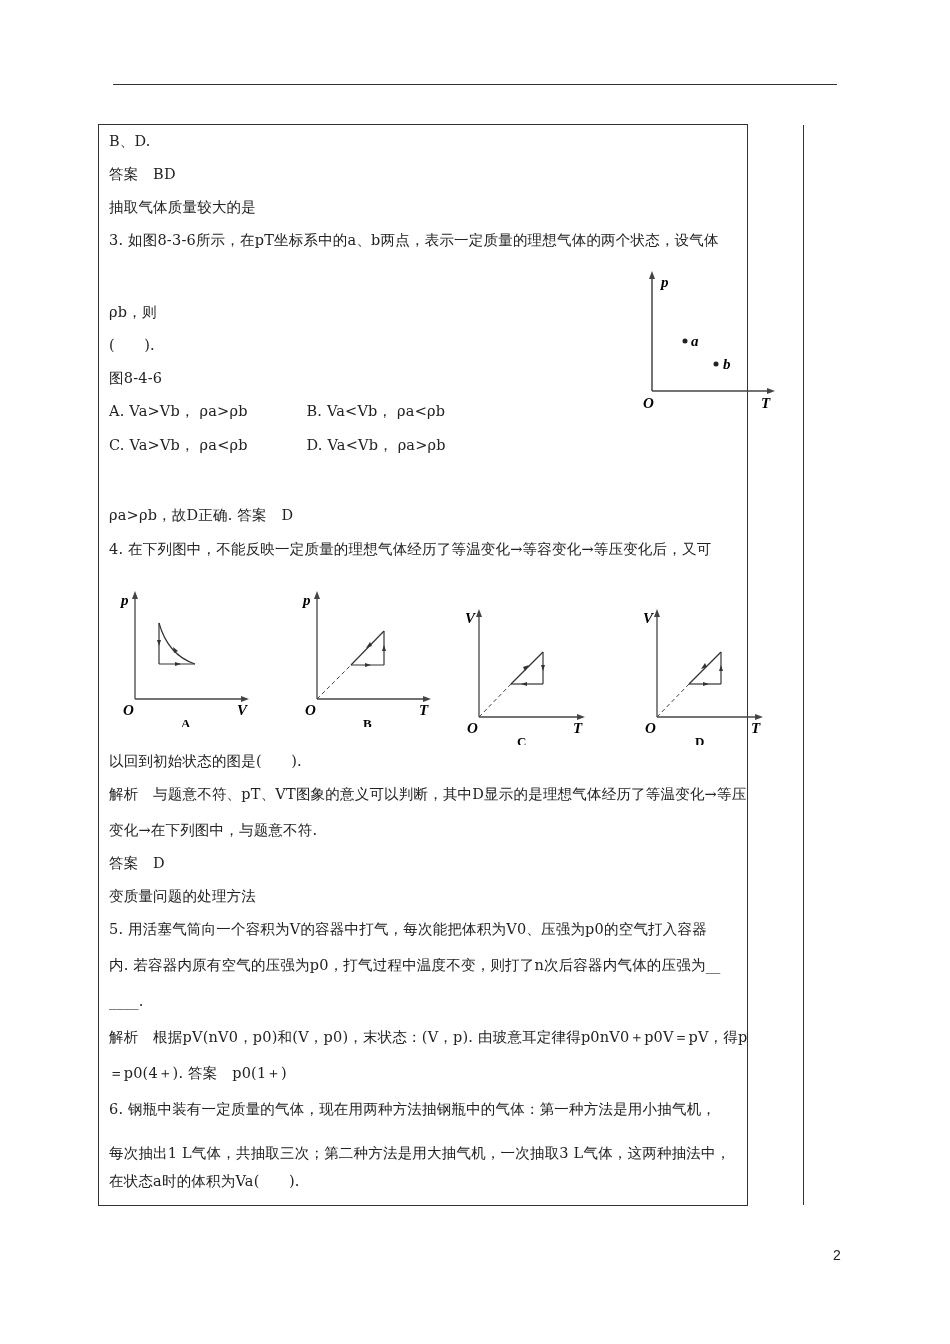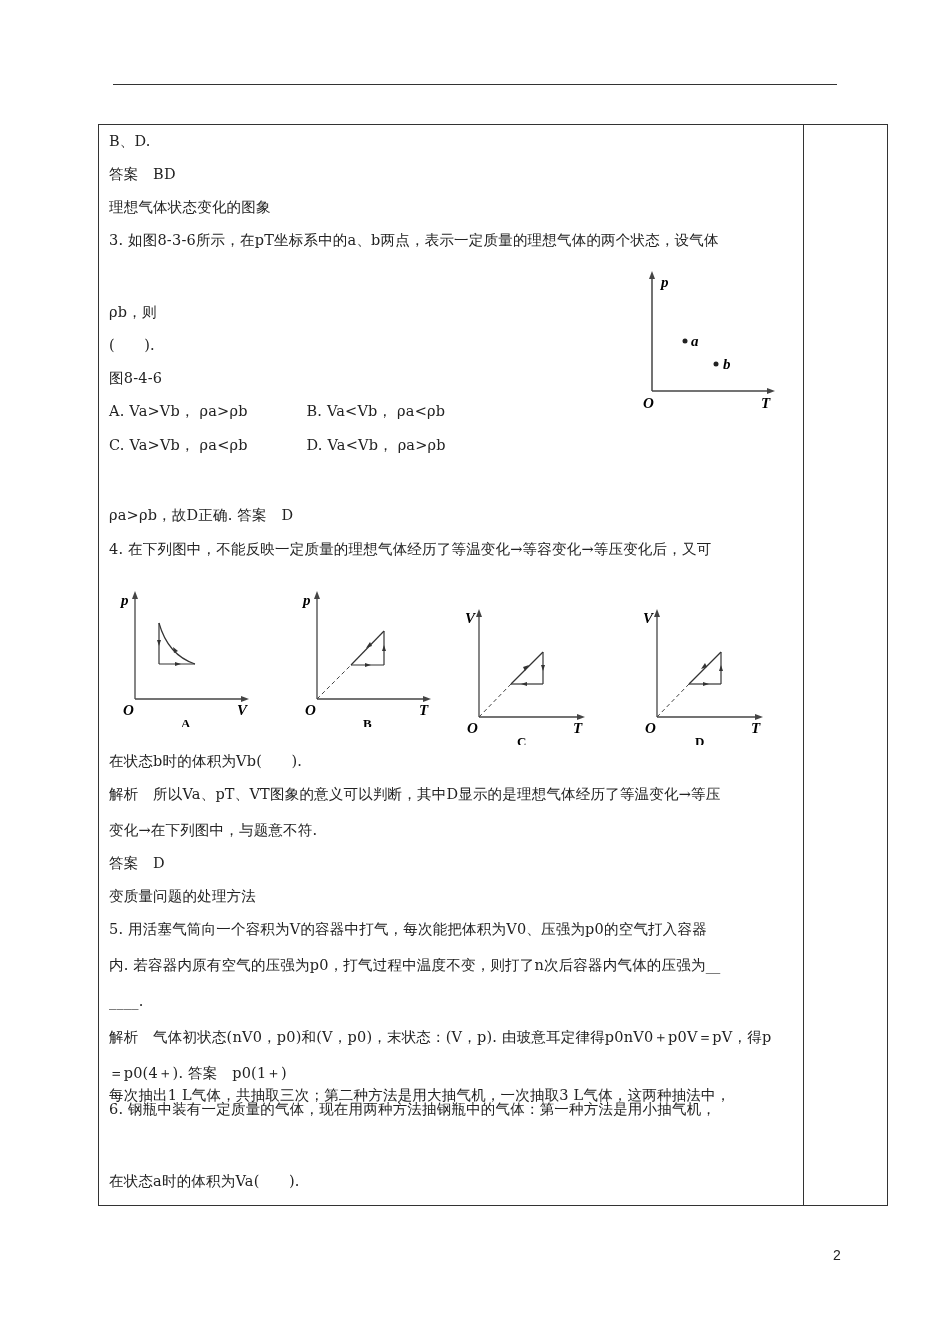"B、D." .table { width: 790px -> 650px }
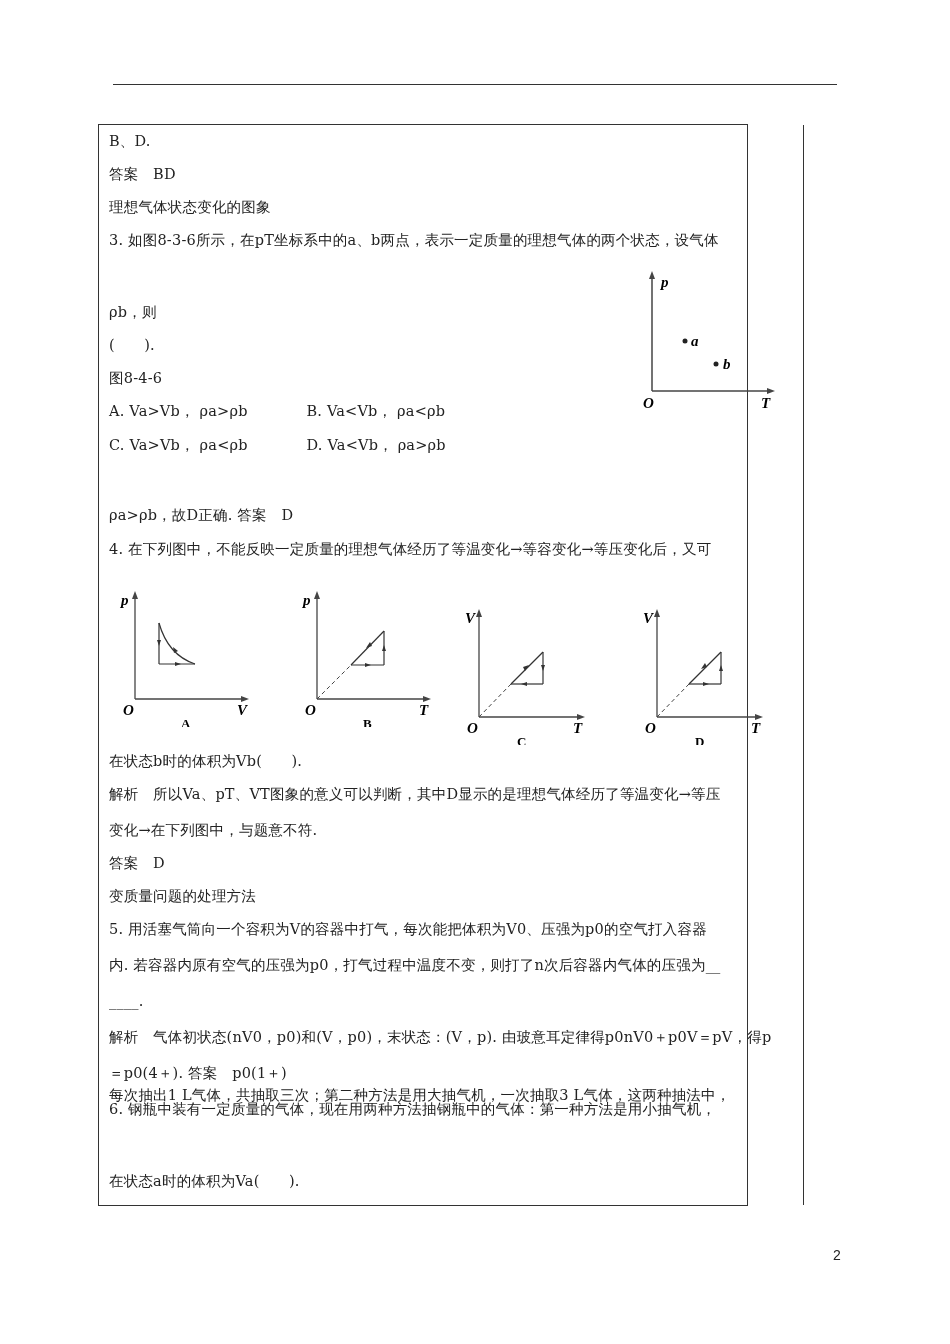"理想气体状态变化的图象" div.line { text: 理想气体状态变化的图象 -> 抽取气体质量较大的是 }
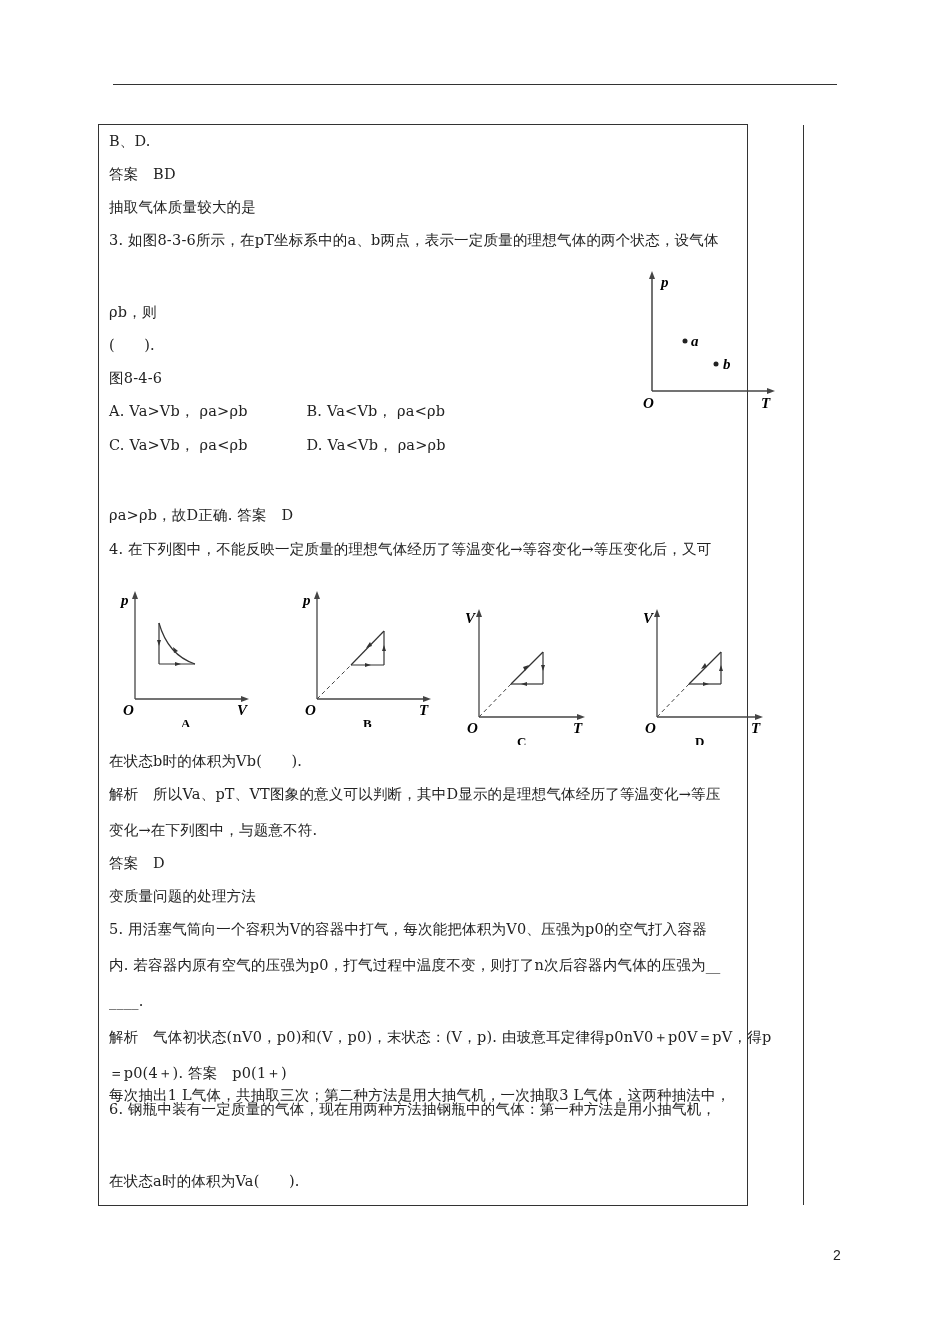"在状态b时的体积为Vb( )." div.line { text: 在状态b时的体积为Vb -> 以回到初始状态的图是 }
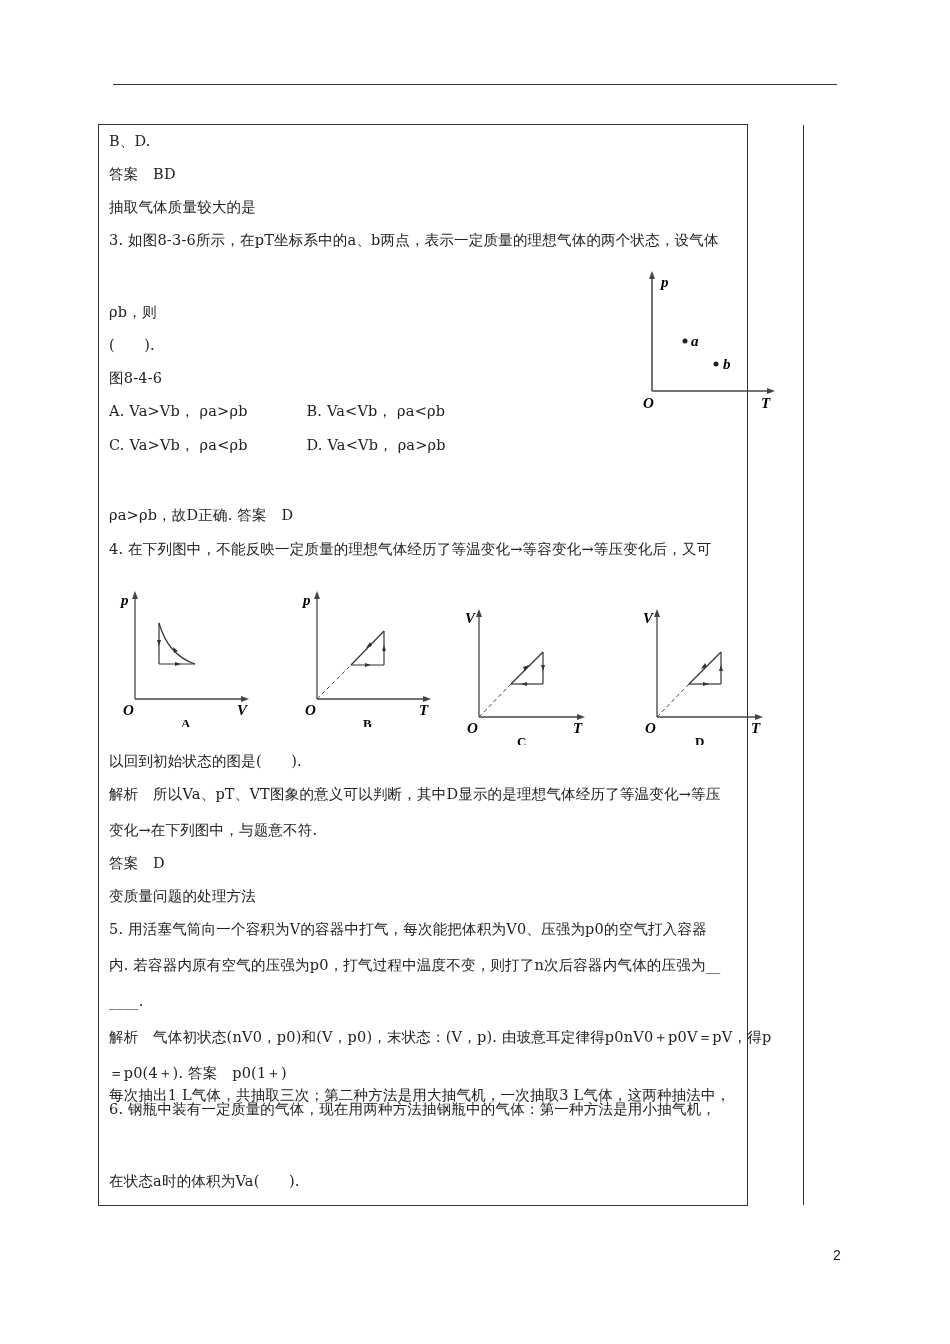"解析" div.line { text: 所以Va -> 与题意不符 }
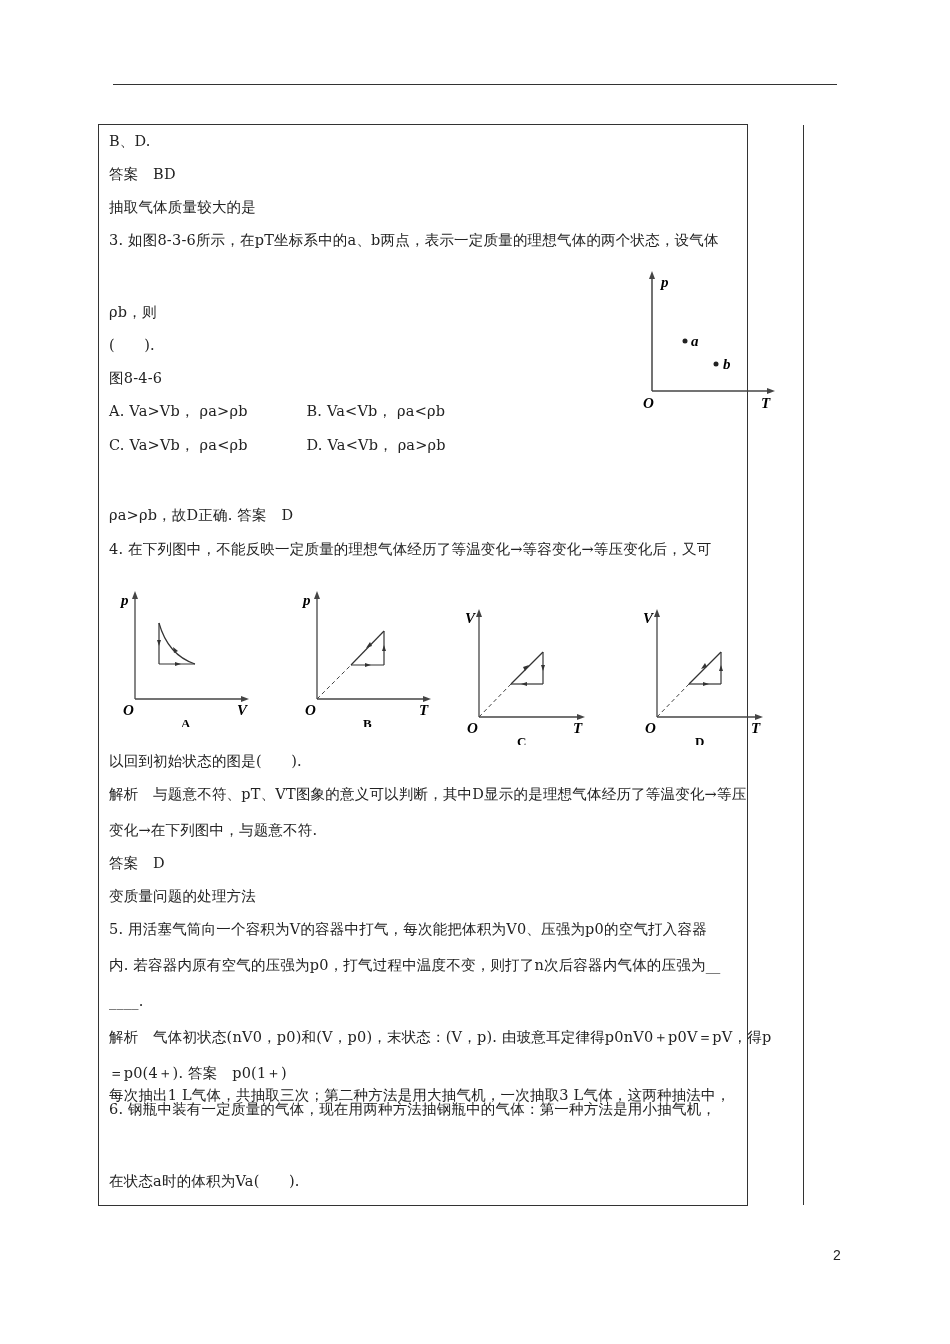"解析 气体初状态(nV0，p0)和(V，p0)，末状态：(V，p)." div.line { text: 气体初状态 -> 根据pV }
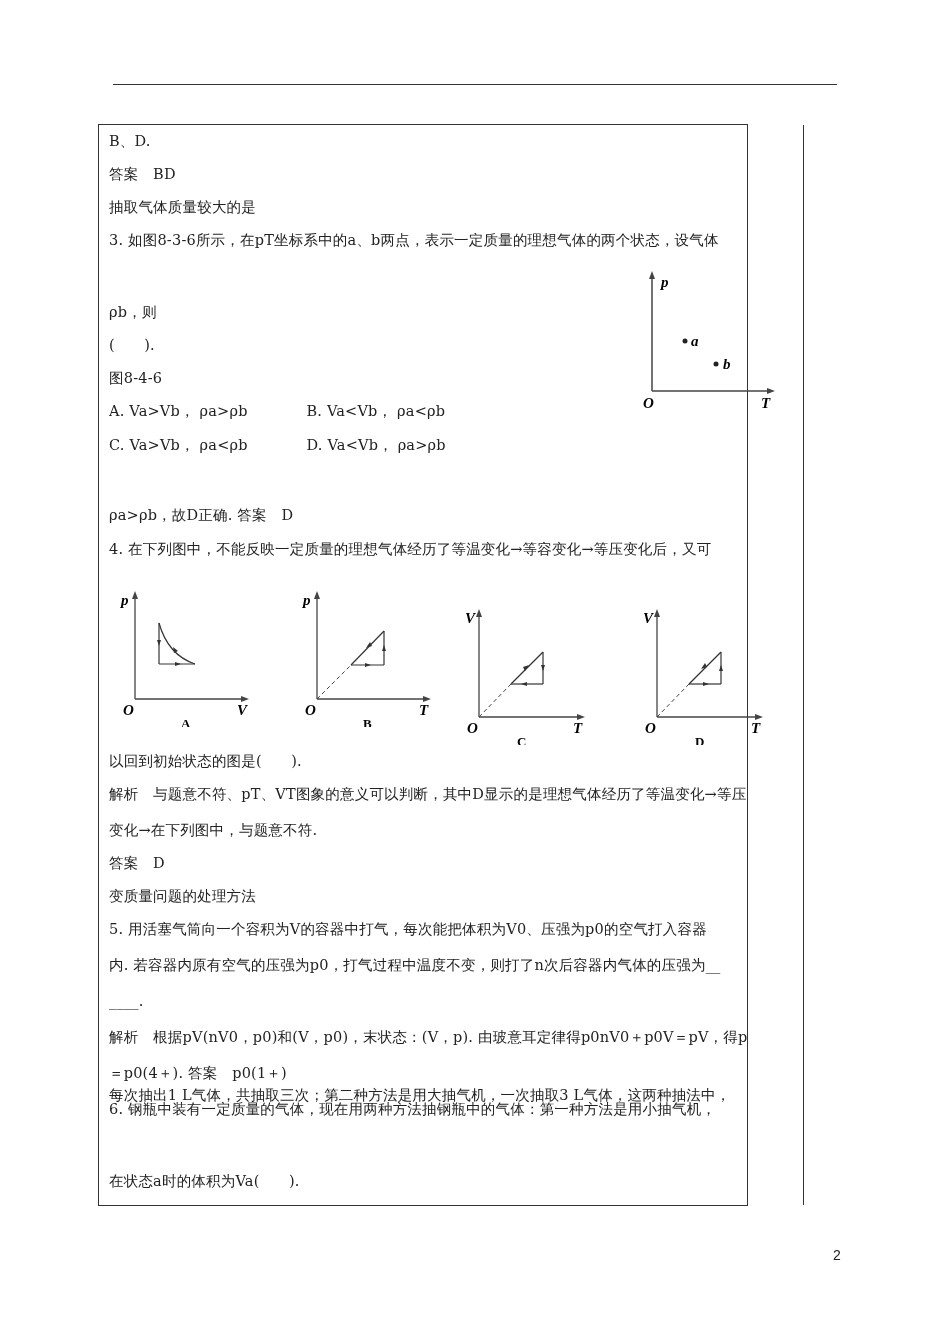"每次抽出1 L气体，共抽取三次；第二种方法是用大抽气机，一次抽取3" div.line { top: 960px -> 1018px }
